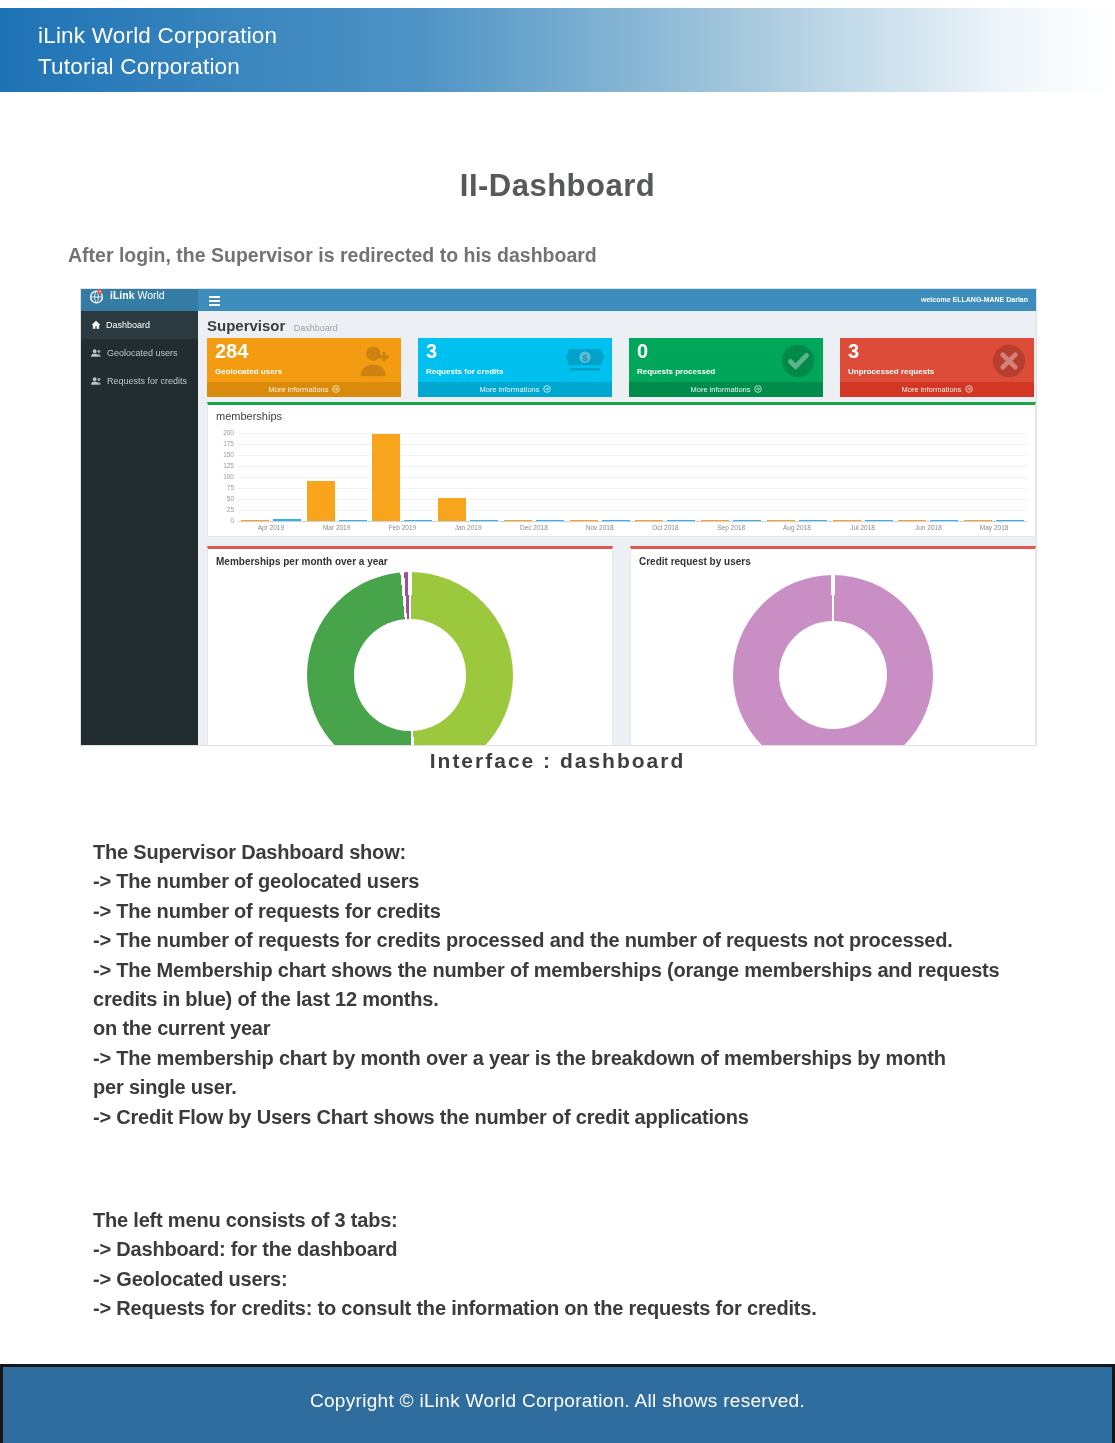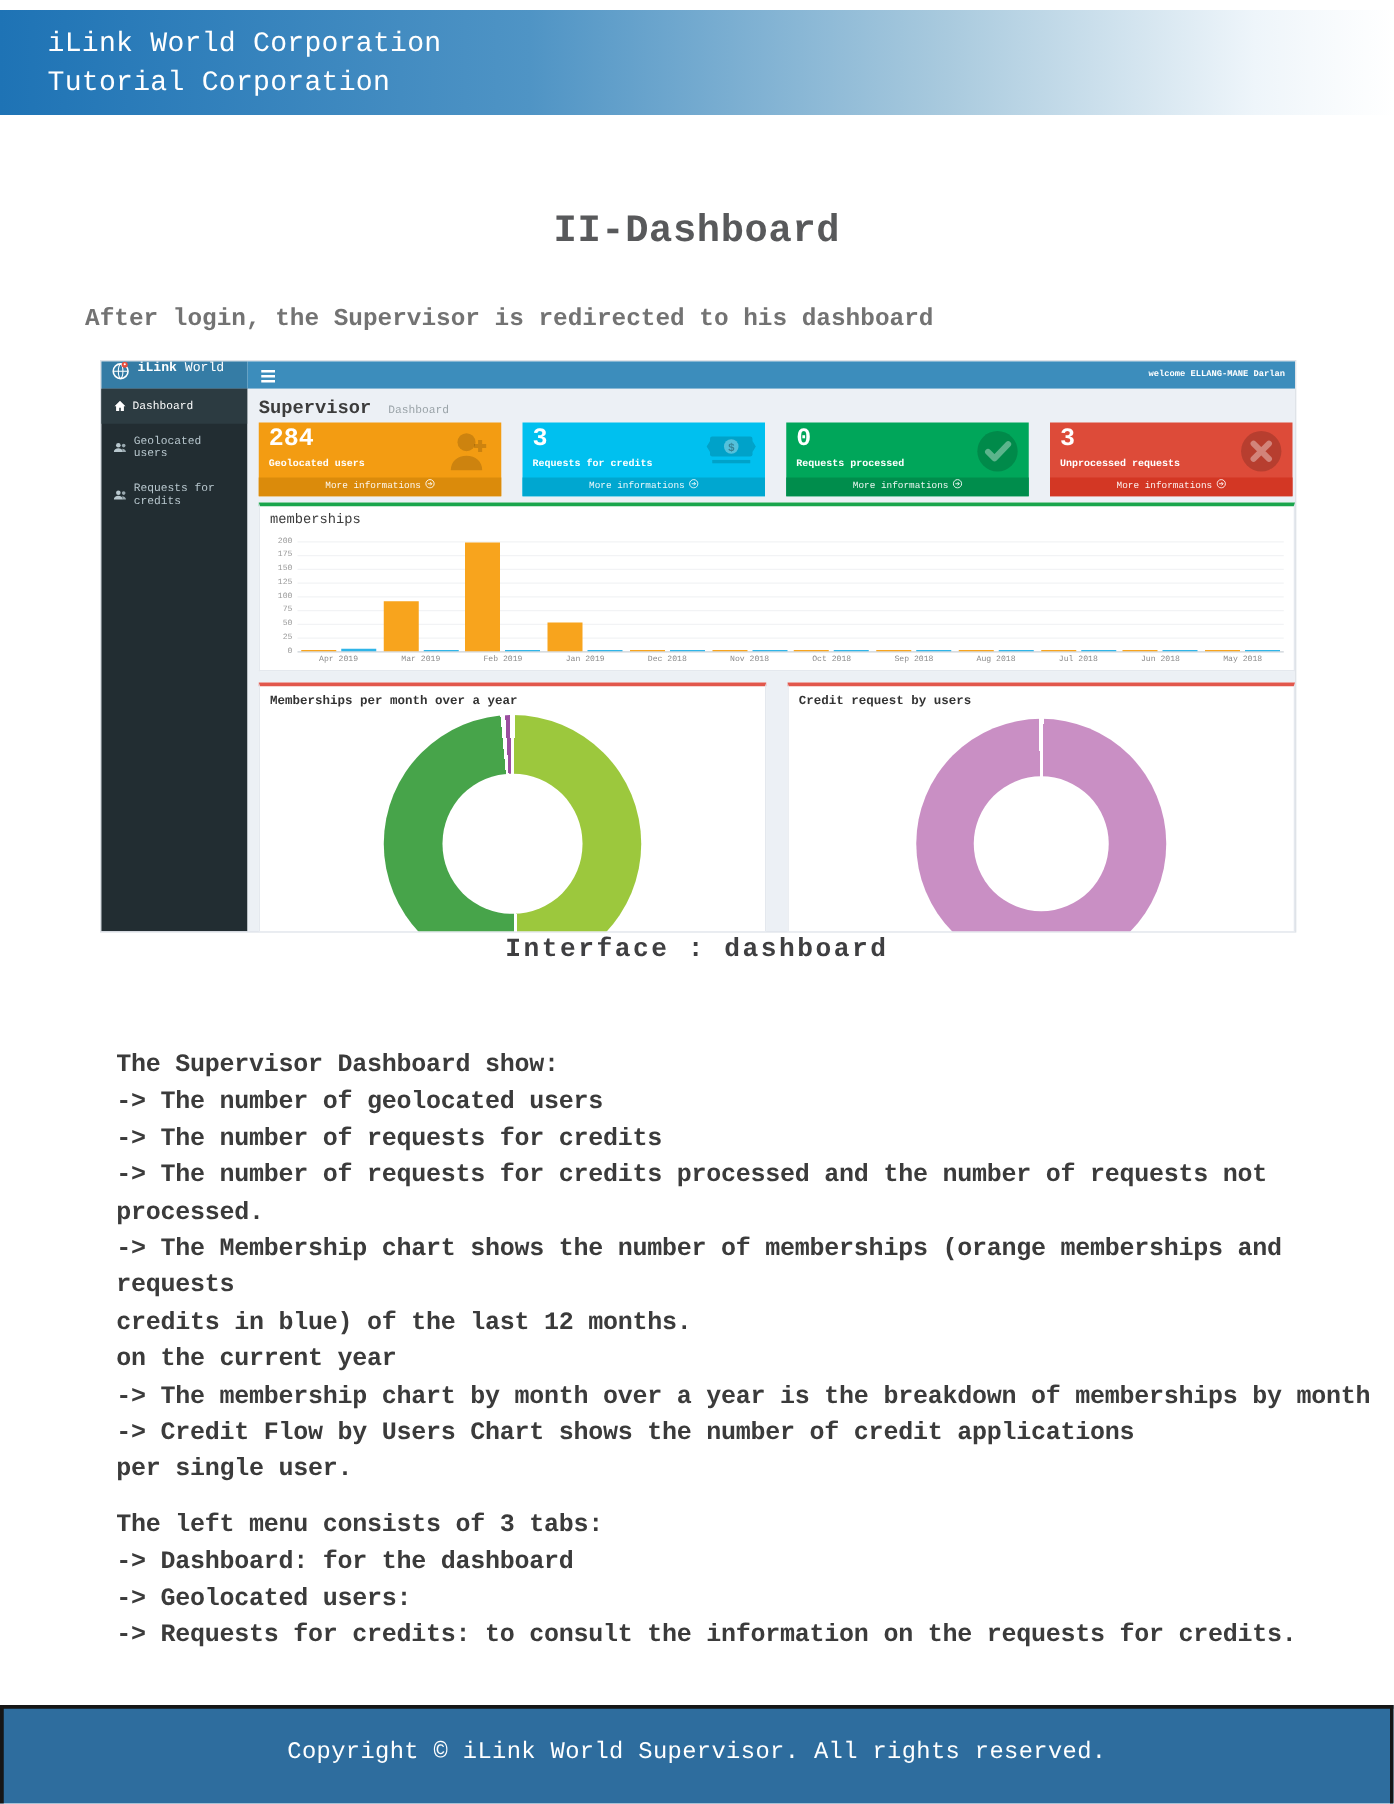"iLink World Corporation" .page { font-family: Liberation Mono, monospace -> Liberation Sans, sans-serif }
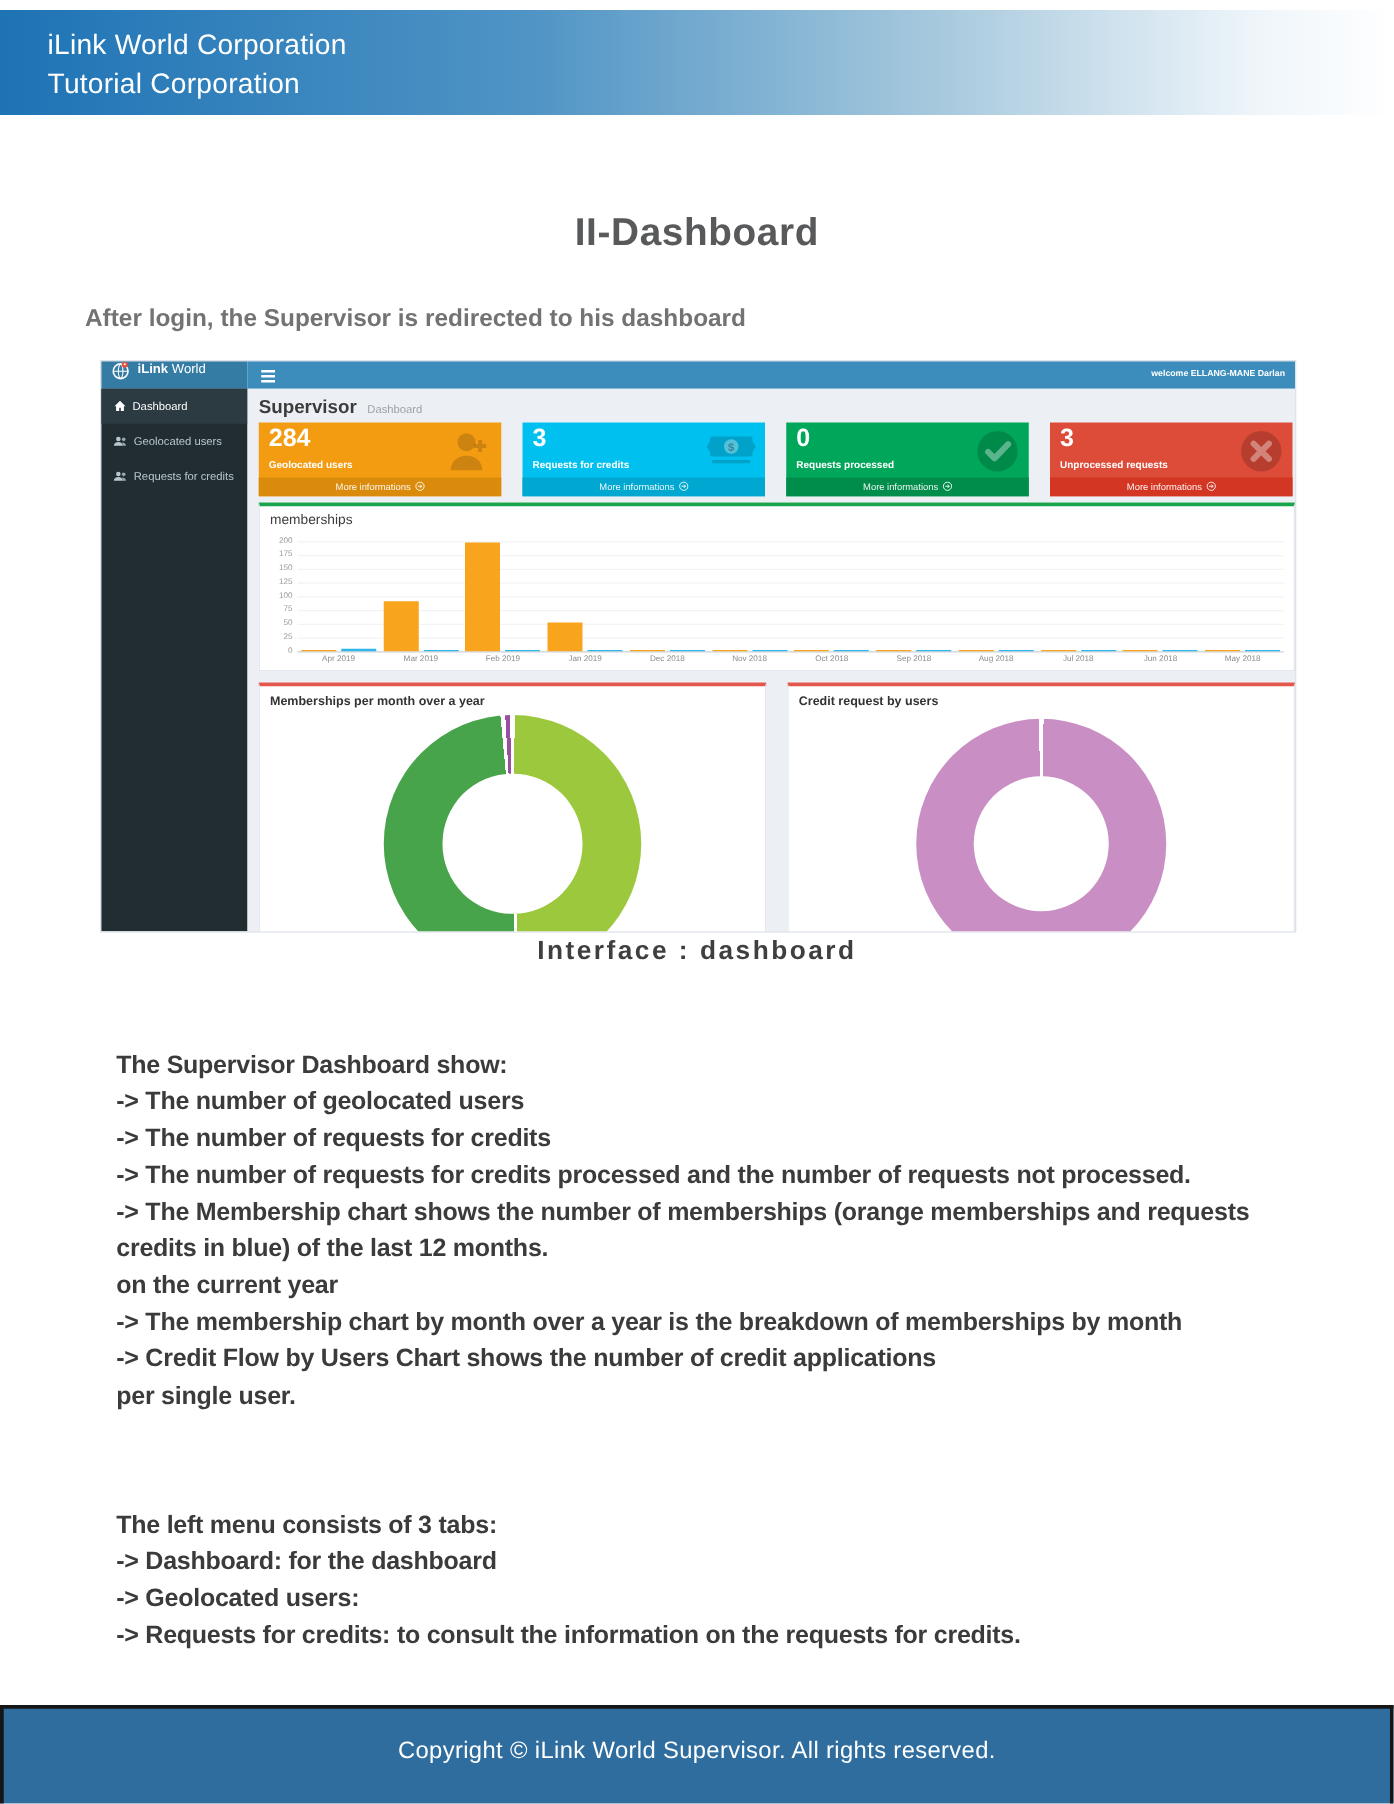"-> Credit Flow by Users" div { order: before "per single user." -> after "per single user." }
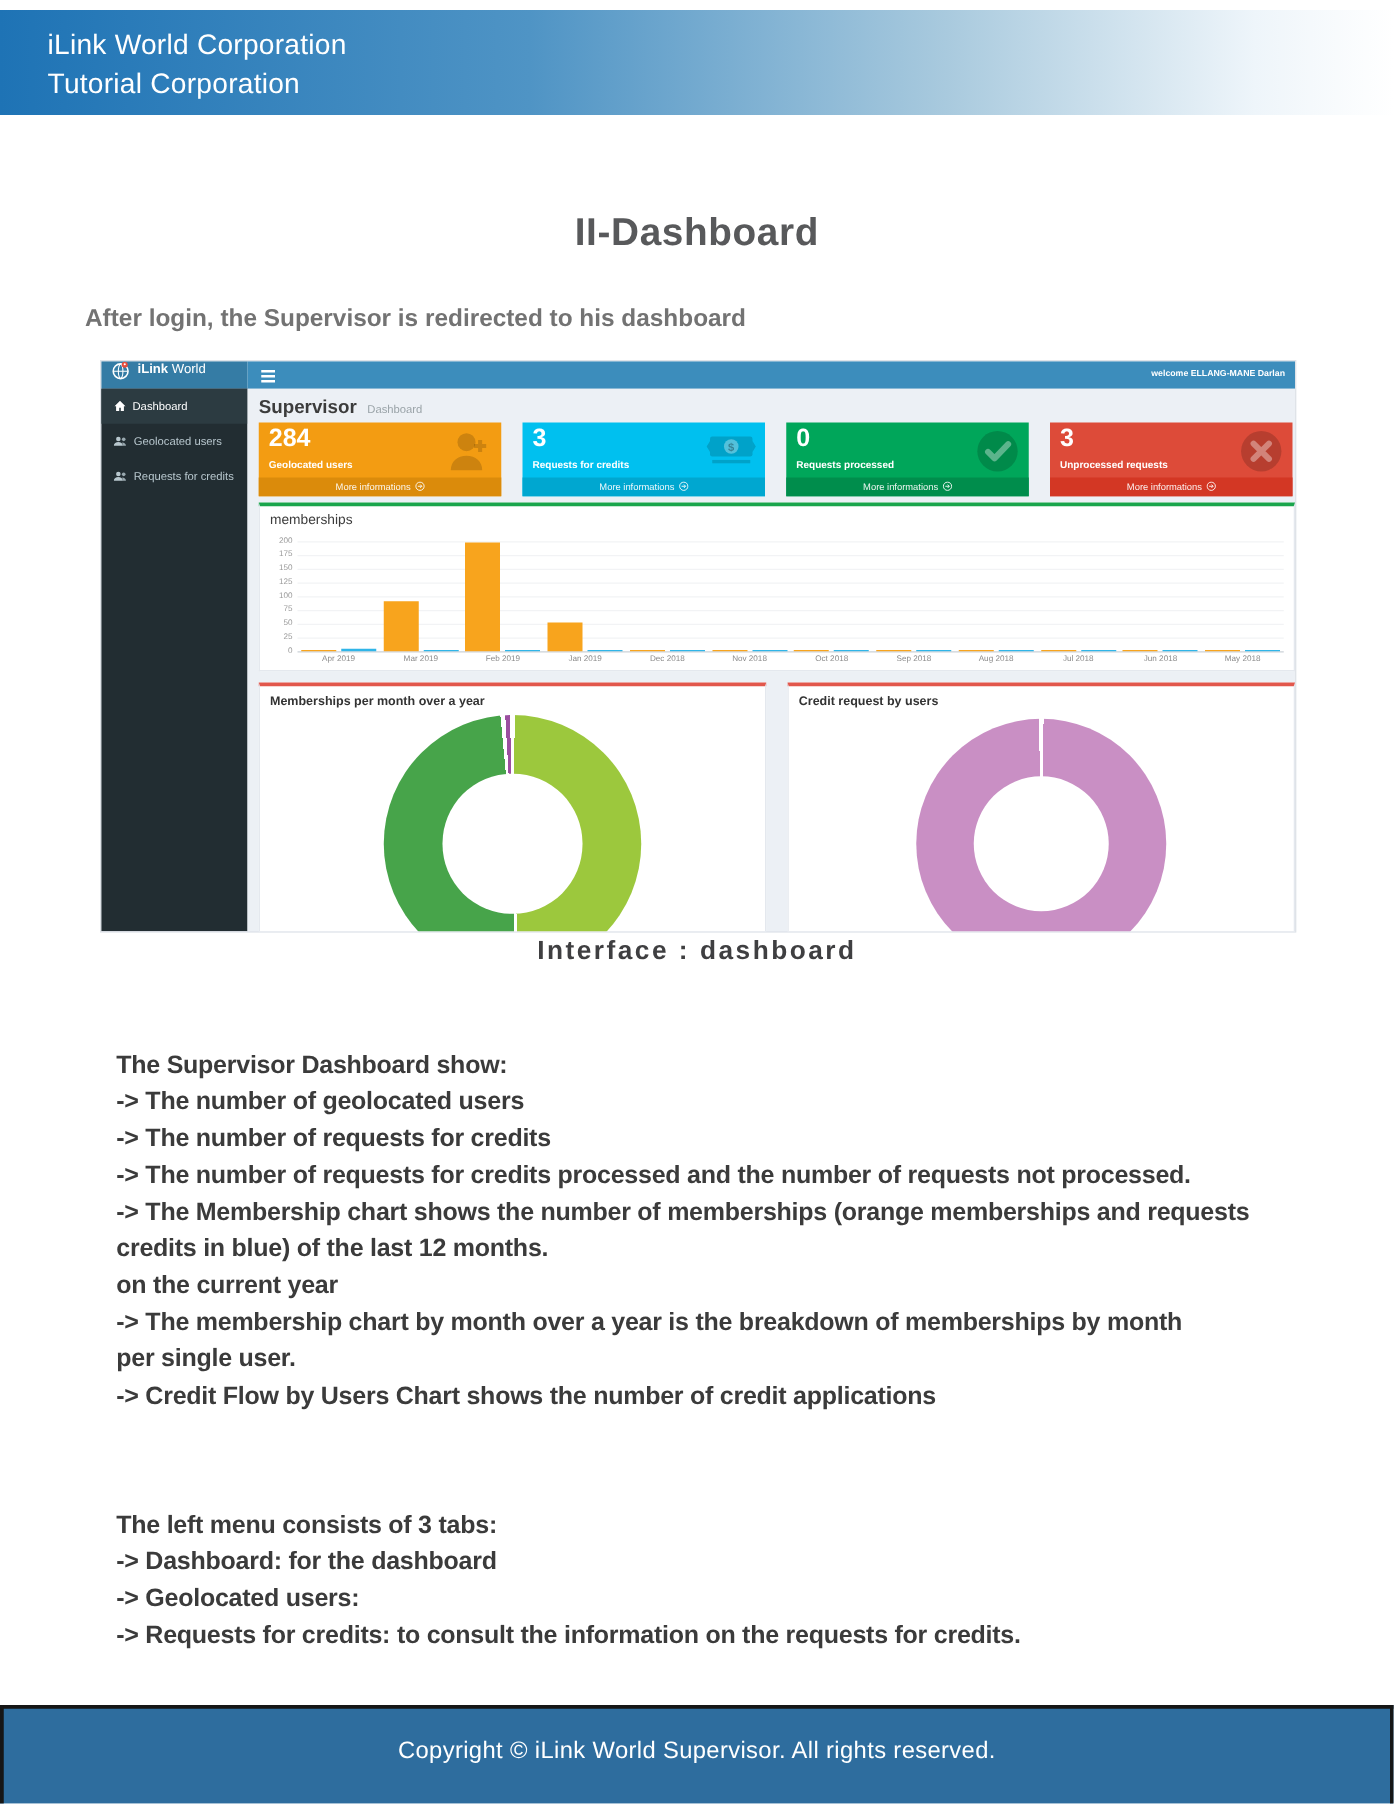"Copyright © iLink World Supervisor." span { text: Supervisor. All rights -> Corporation. All shows }
